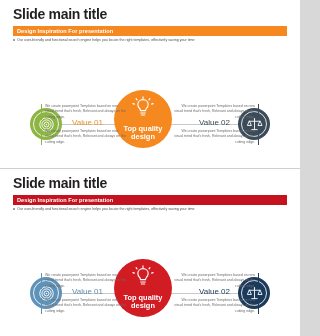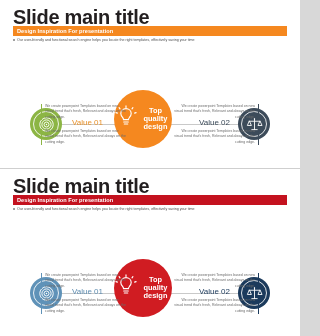"Slide main title" .title { font-size: 20px -> 14px }
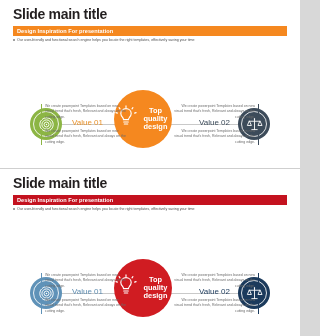"Top quality" .center-circle { flex-direction: row -> column }
